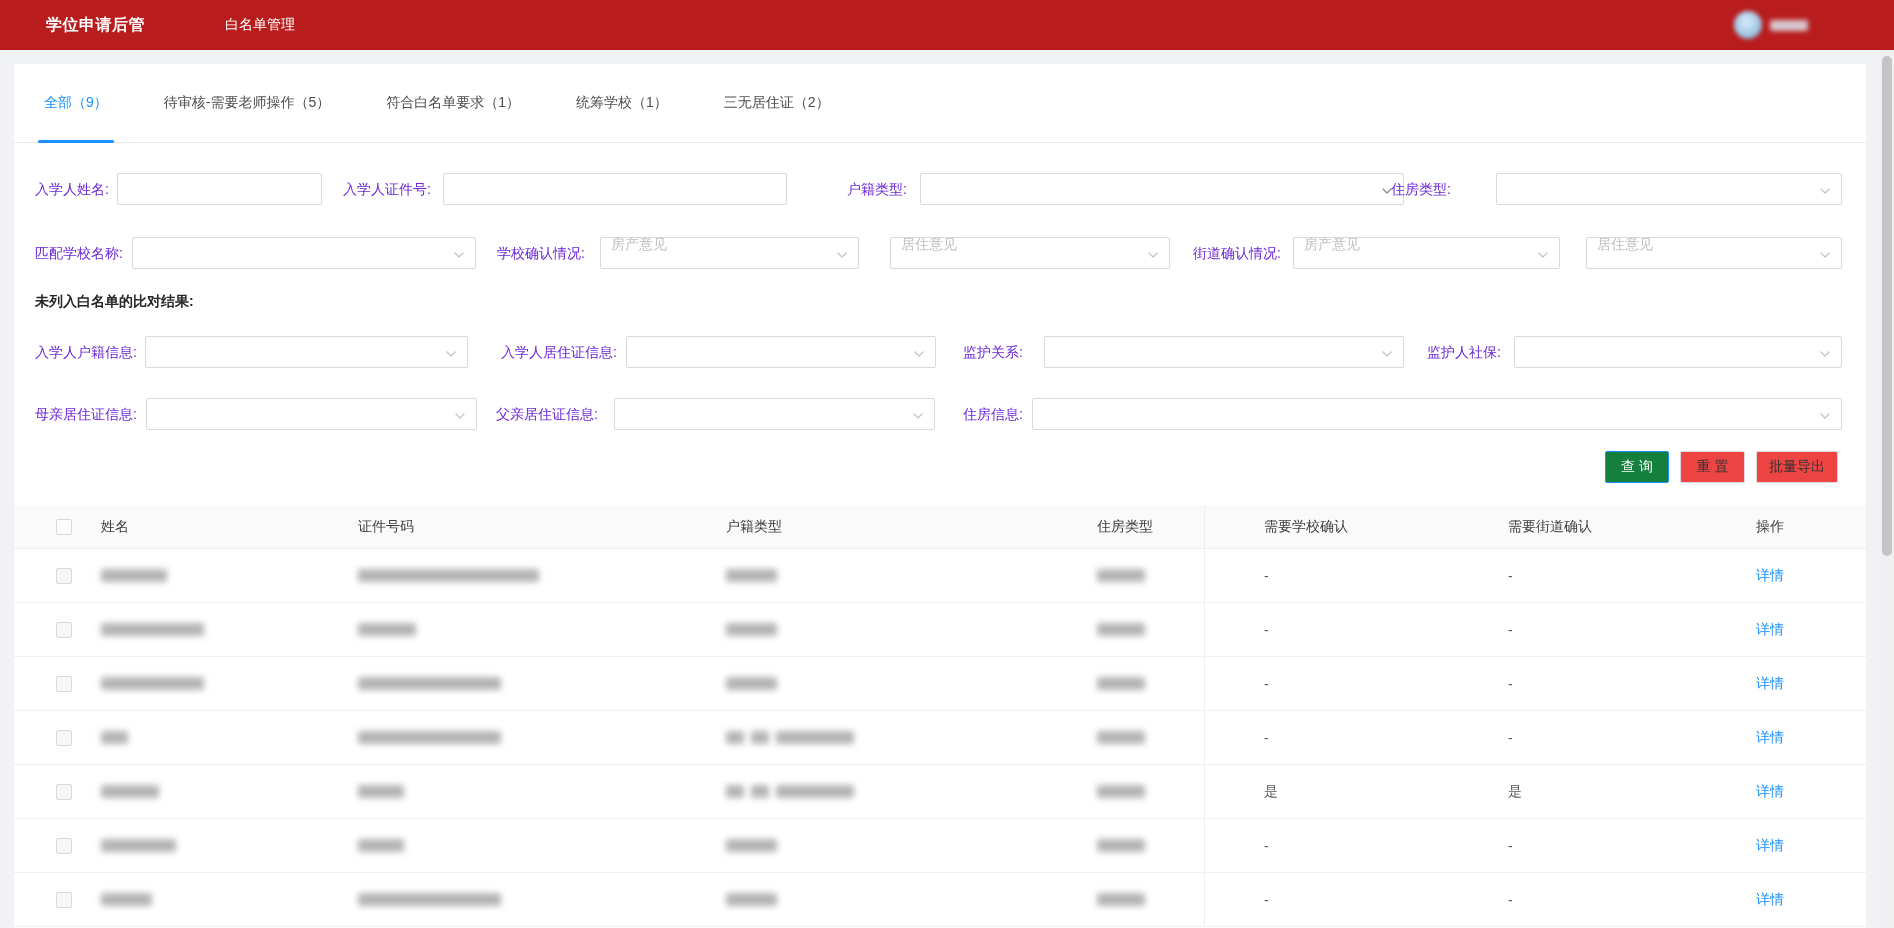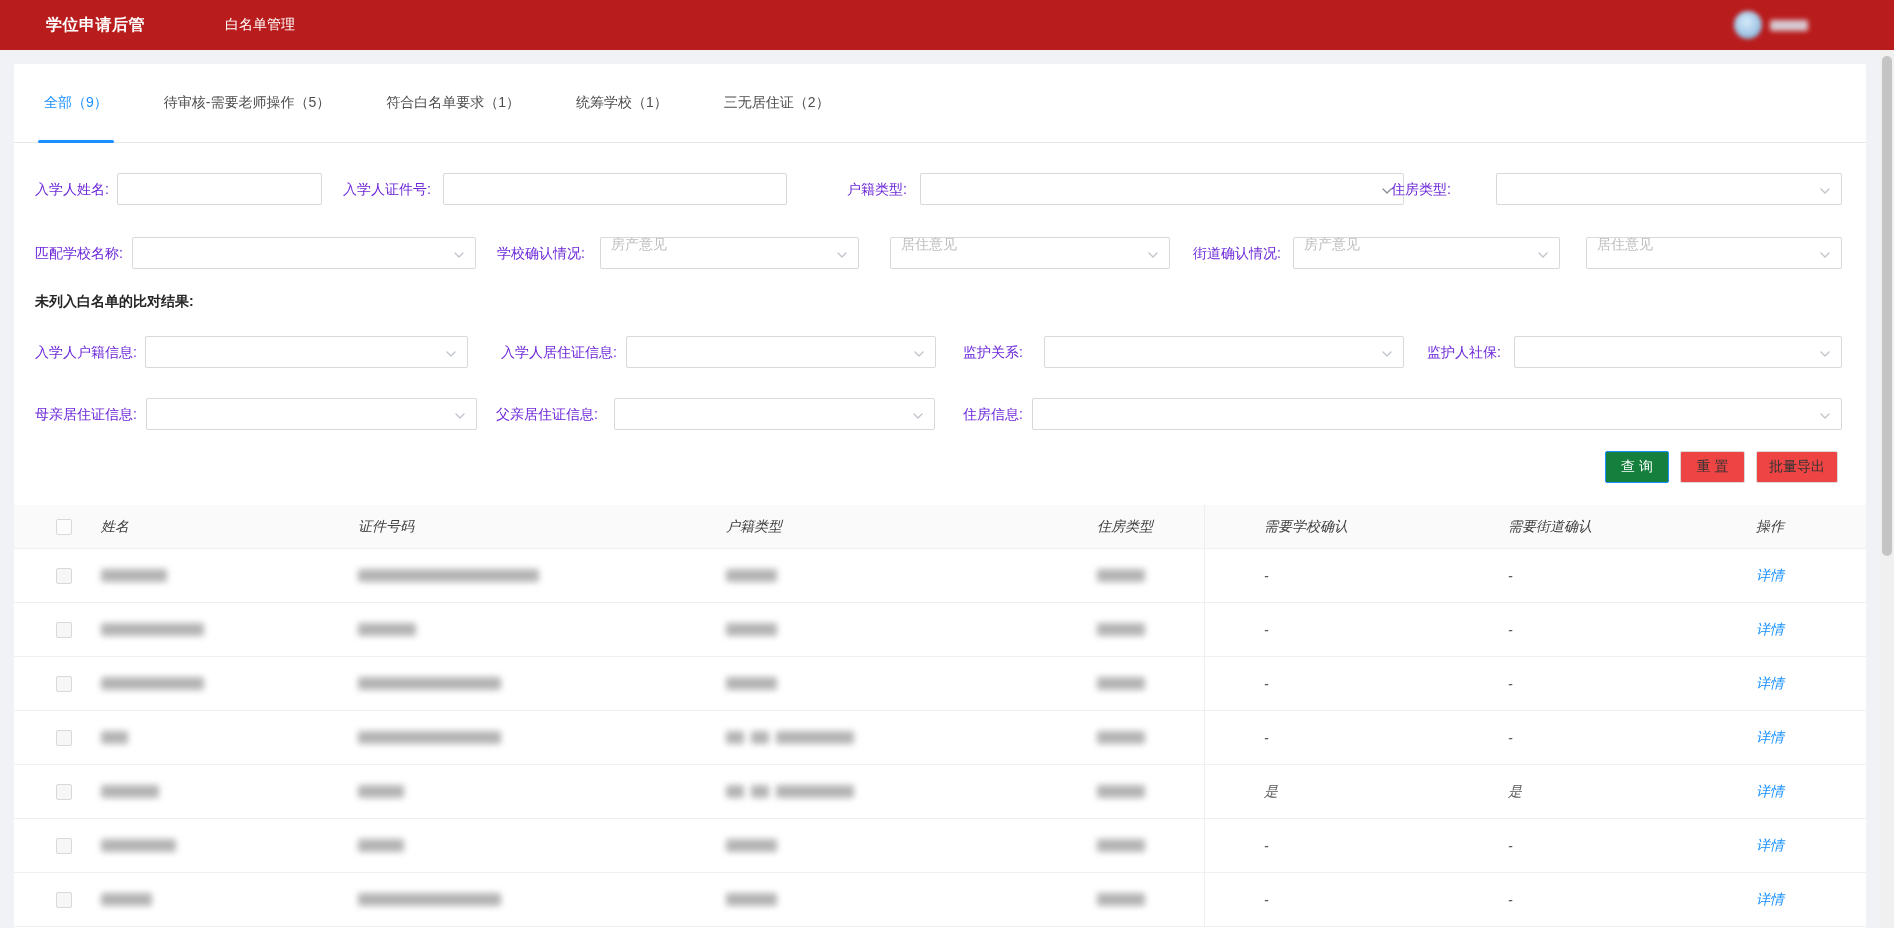"姓名" .table { font-style: italic -> none }
